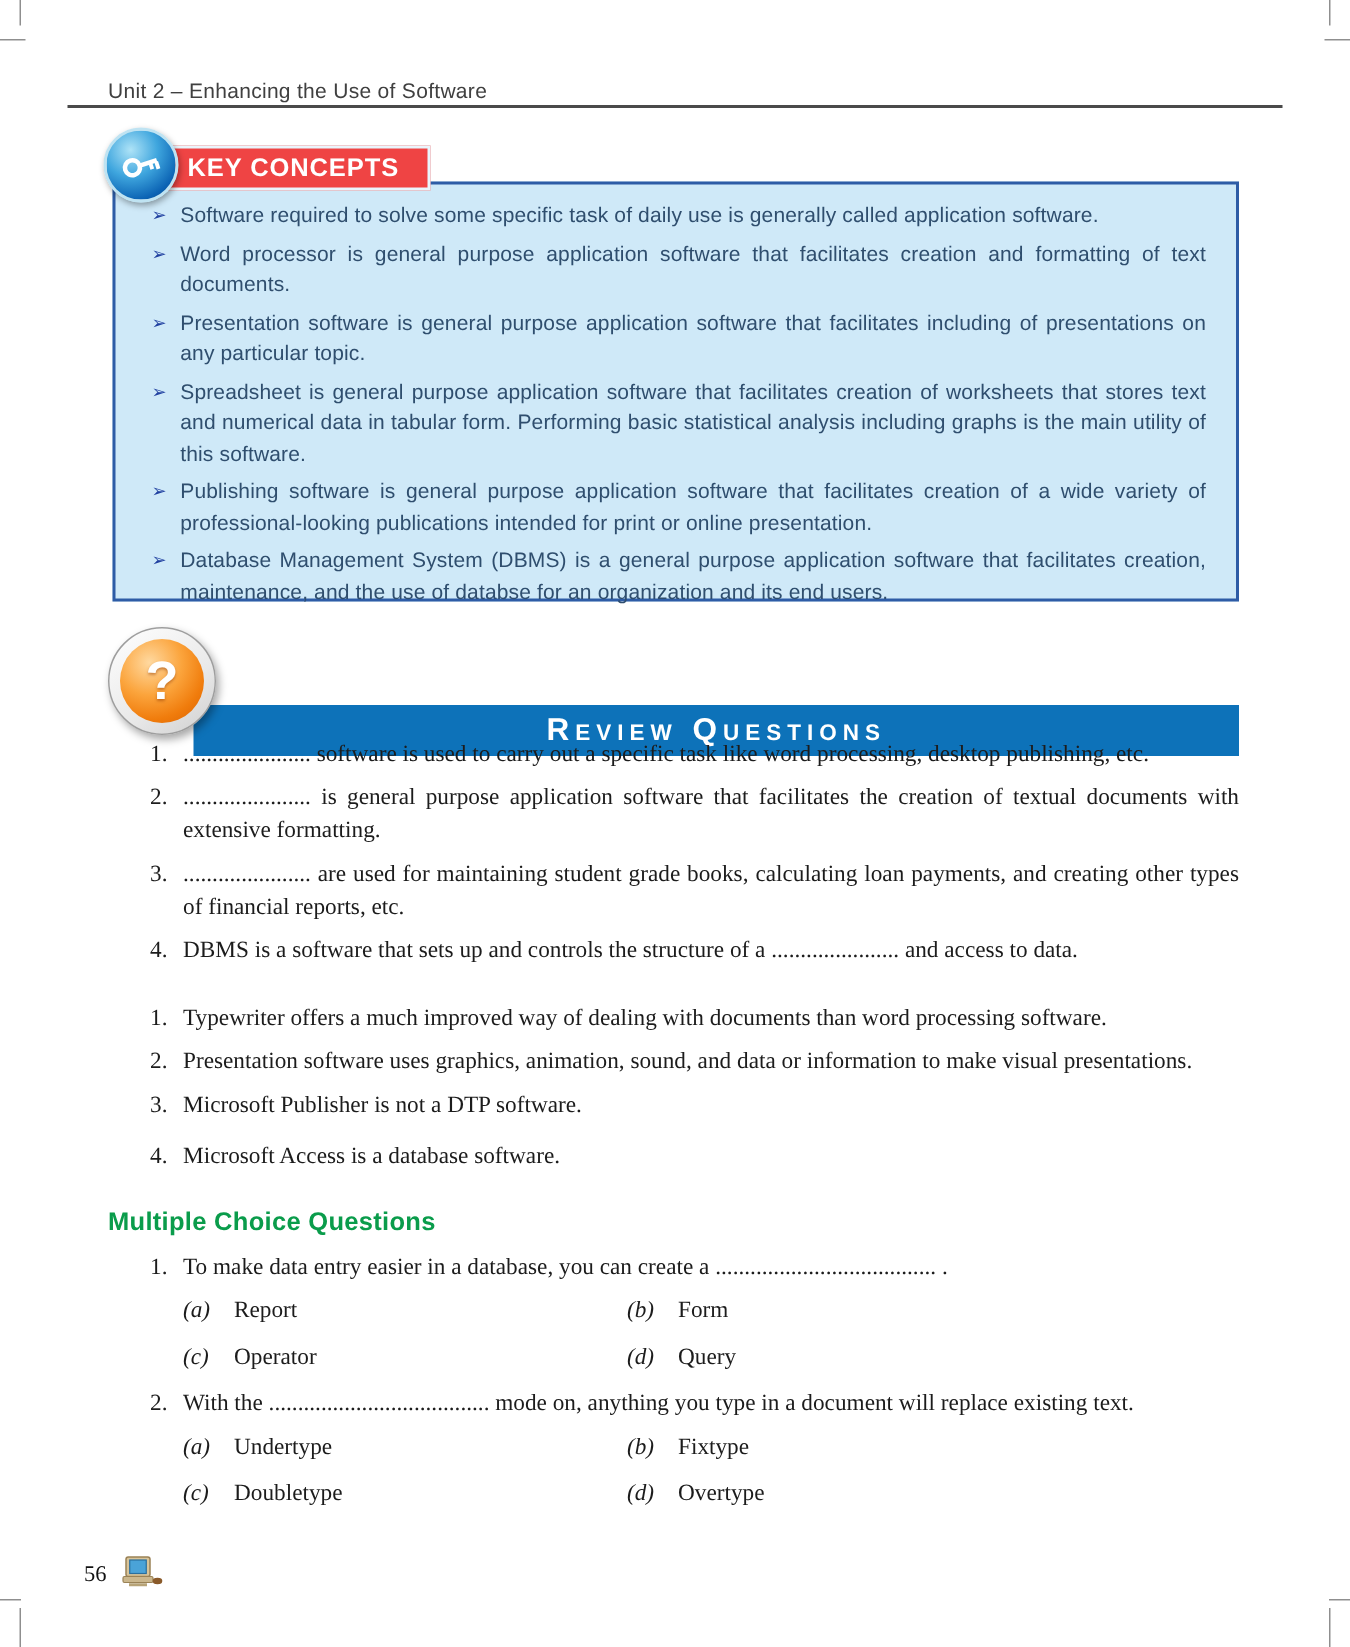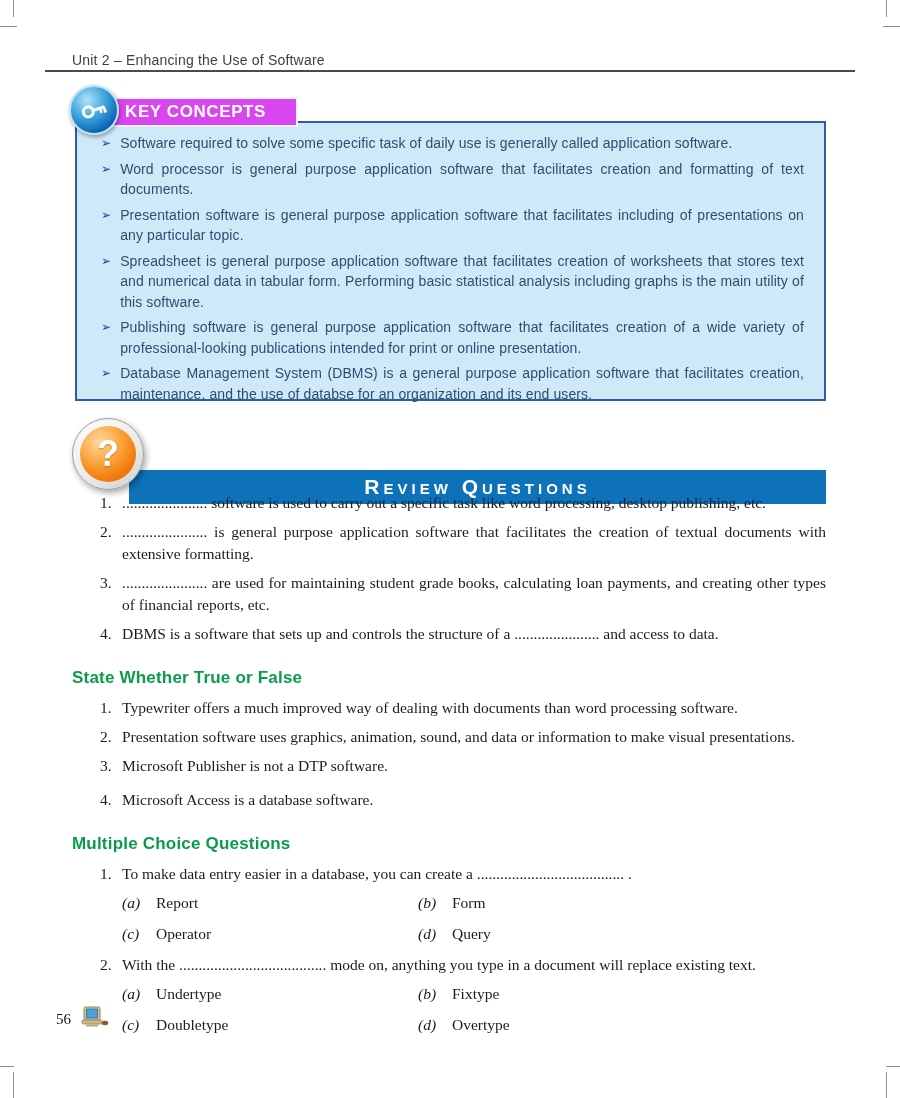"KEY CONCEPTS" .kc-banner { background: #d946ef -> #ef4444; padding: 0 30px 0 20px -> 0 19px 0 20px }
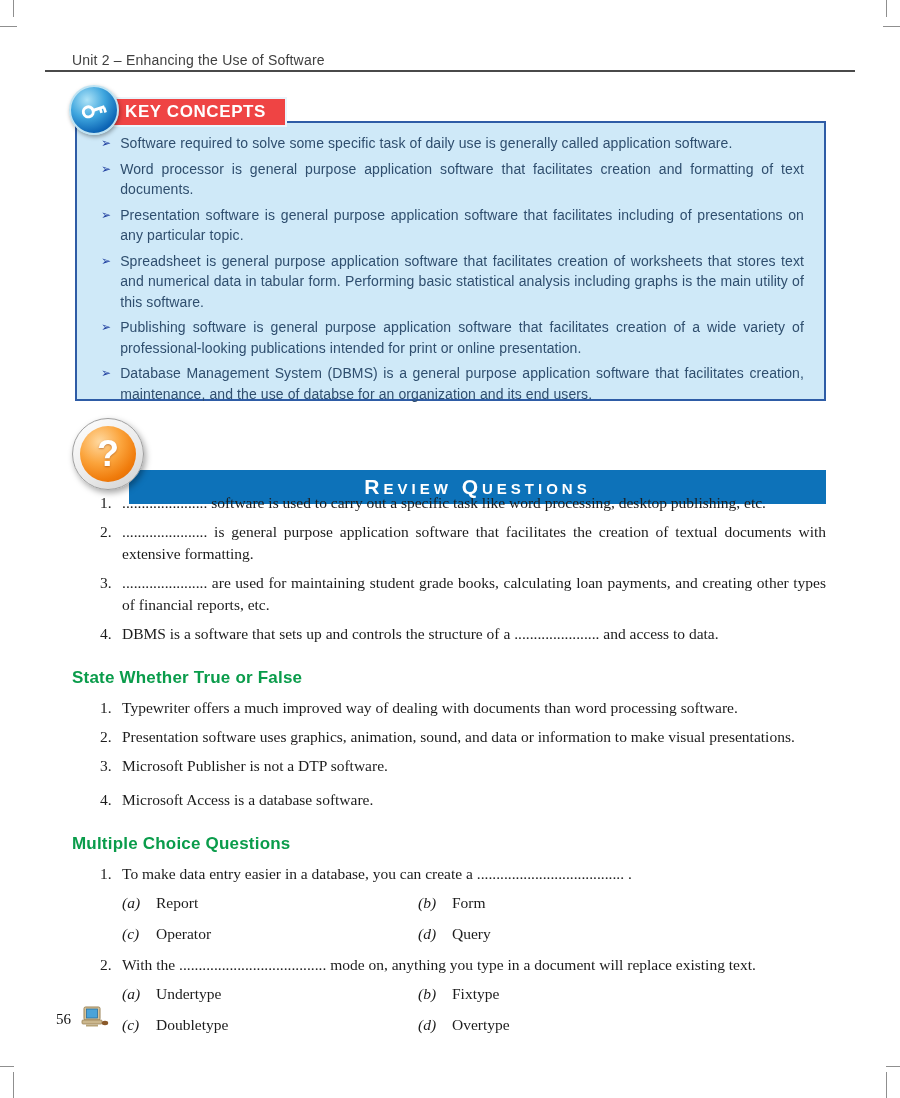"State Whether True or False" div.sec-heading { html: <div>State Whether True or False</div> -> none }
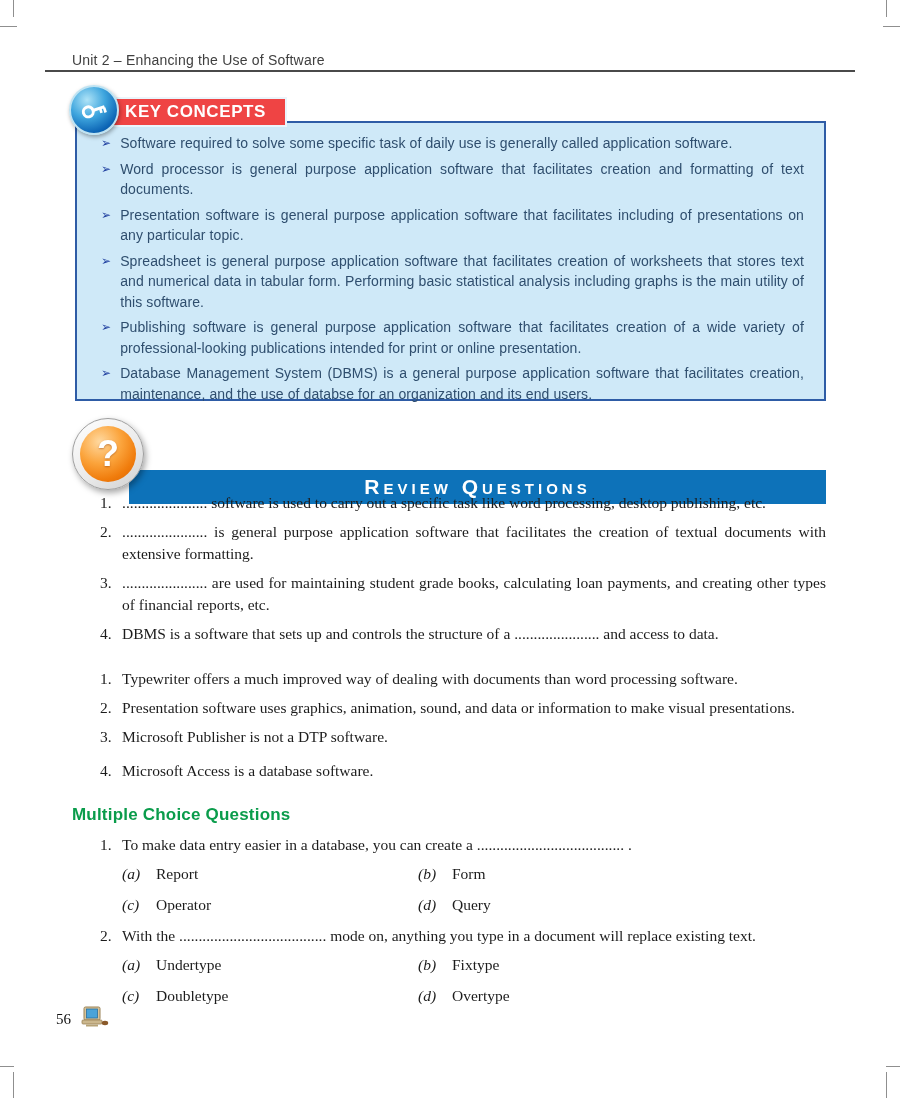"56" .footer { top: 1006px -> 1037px }
